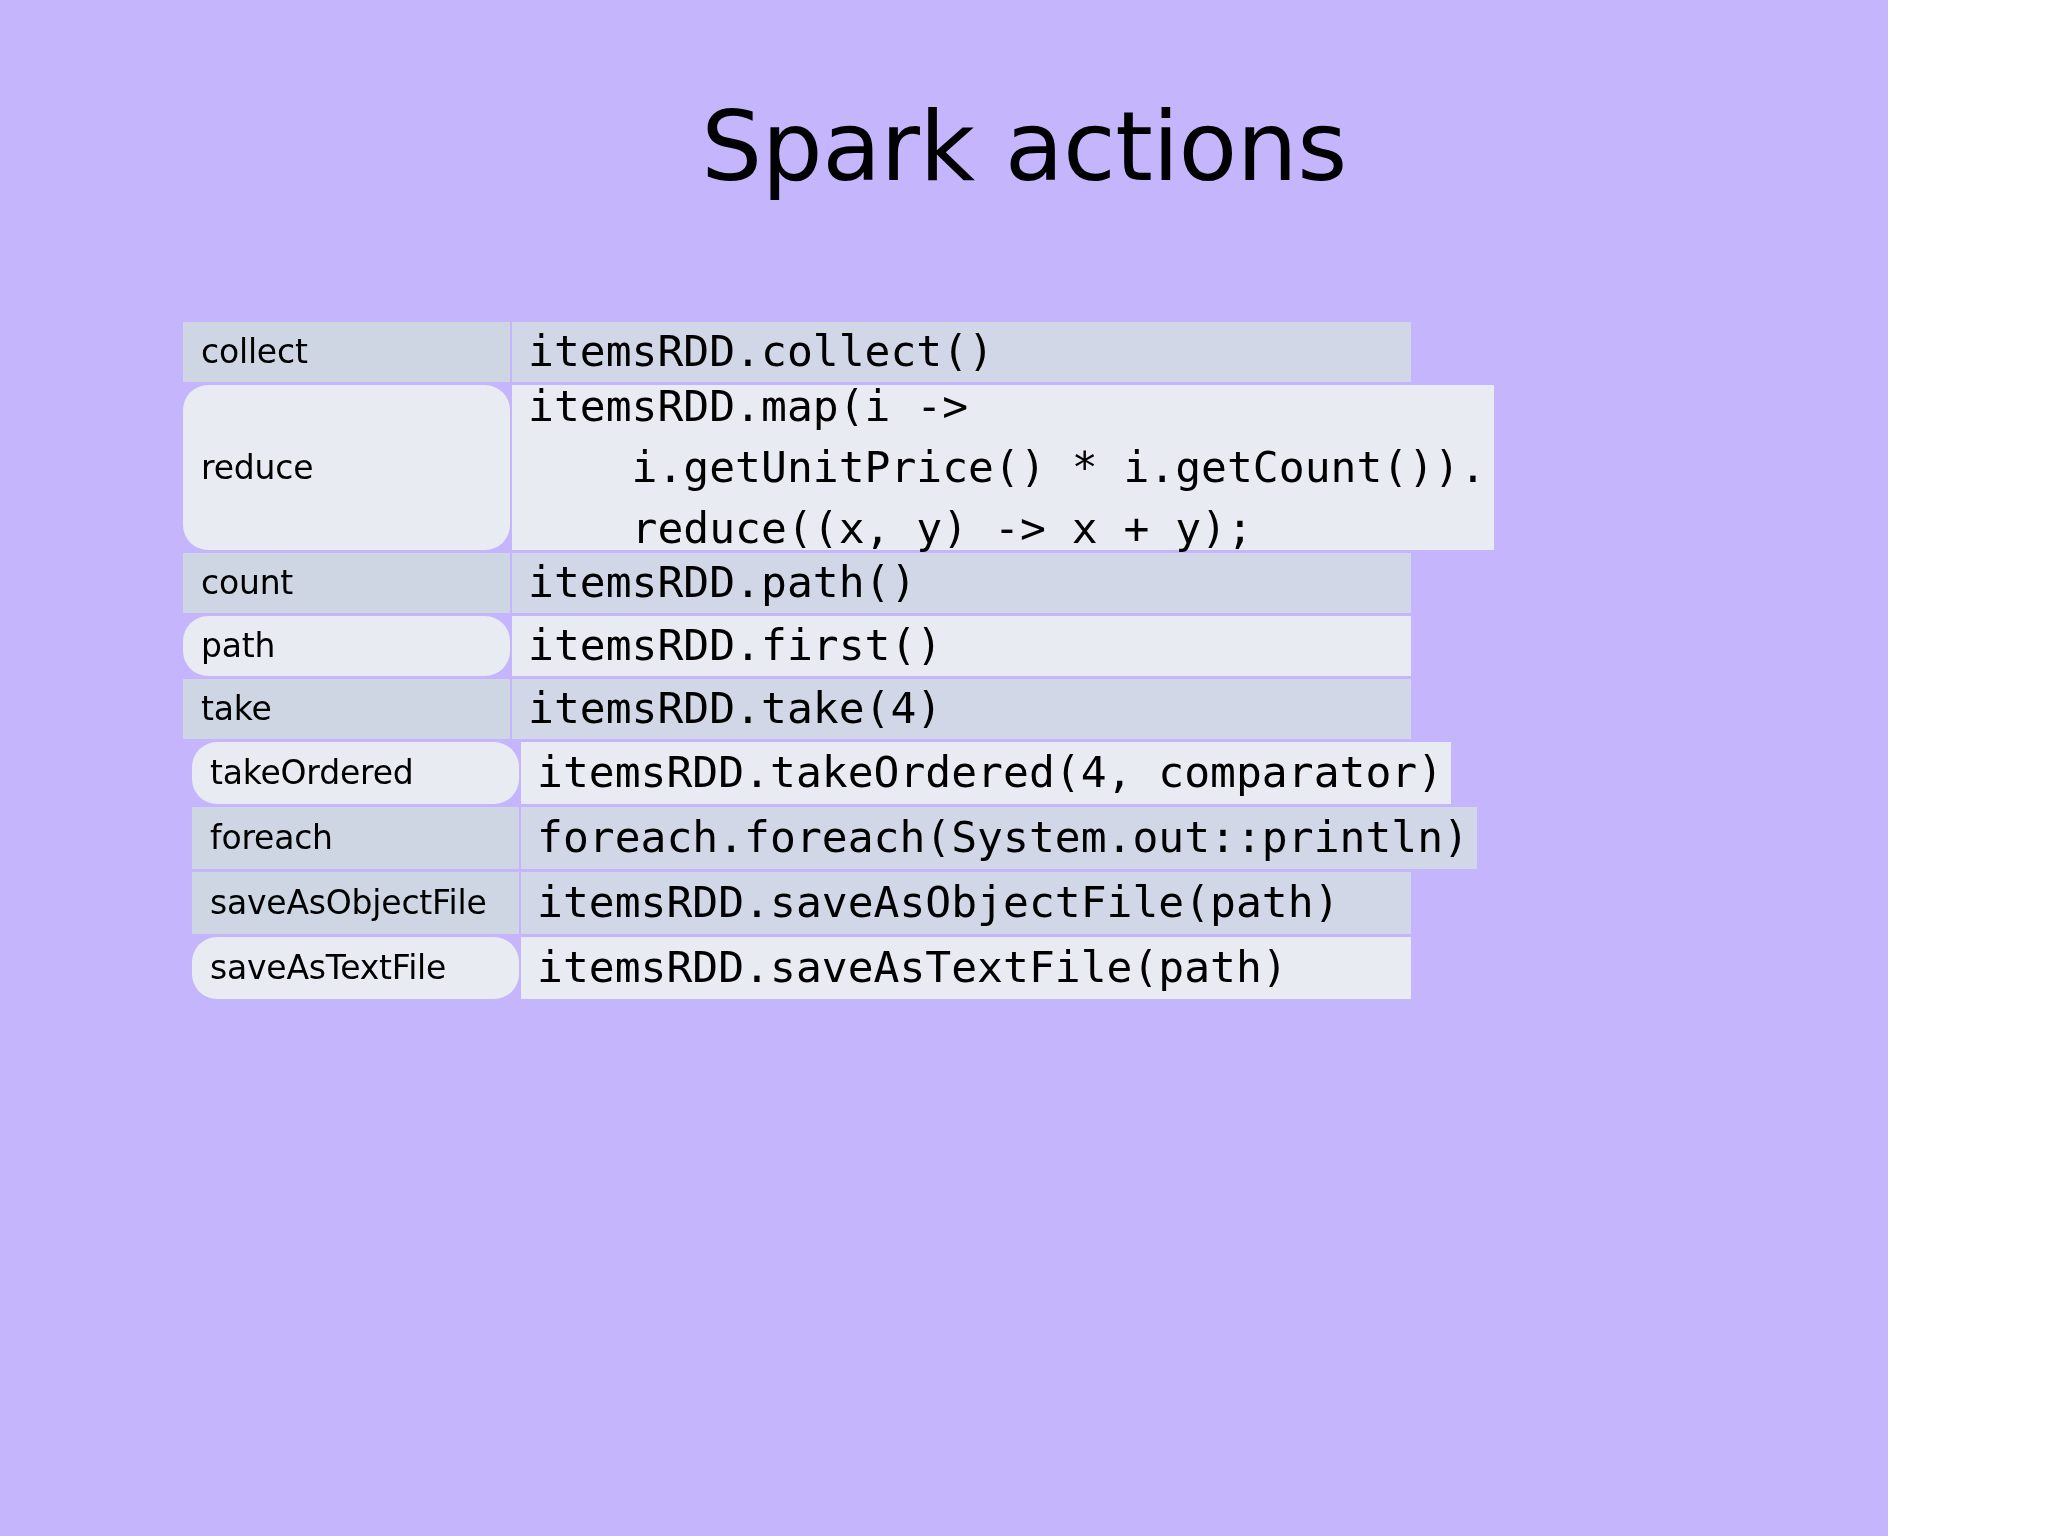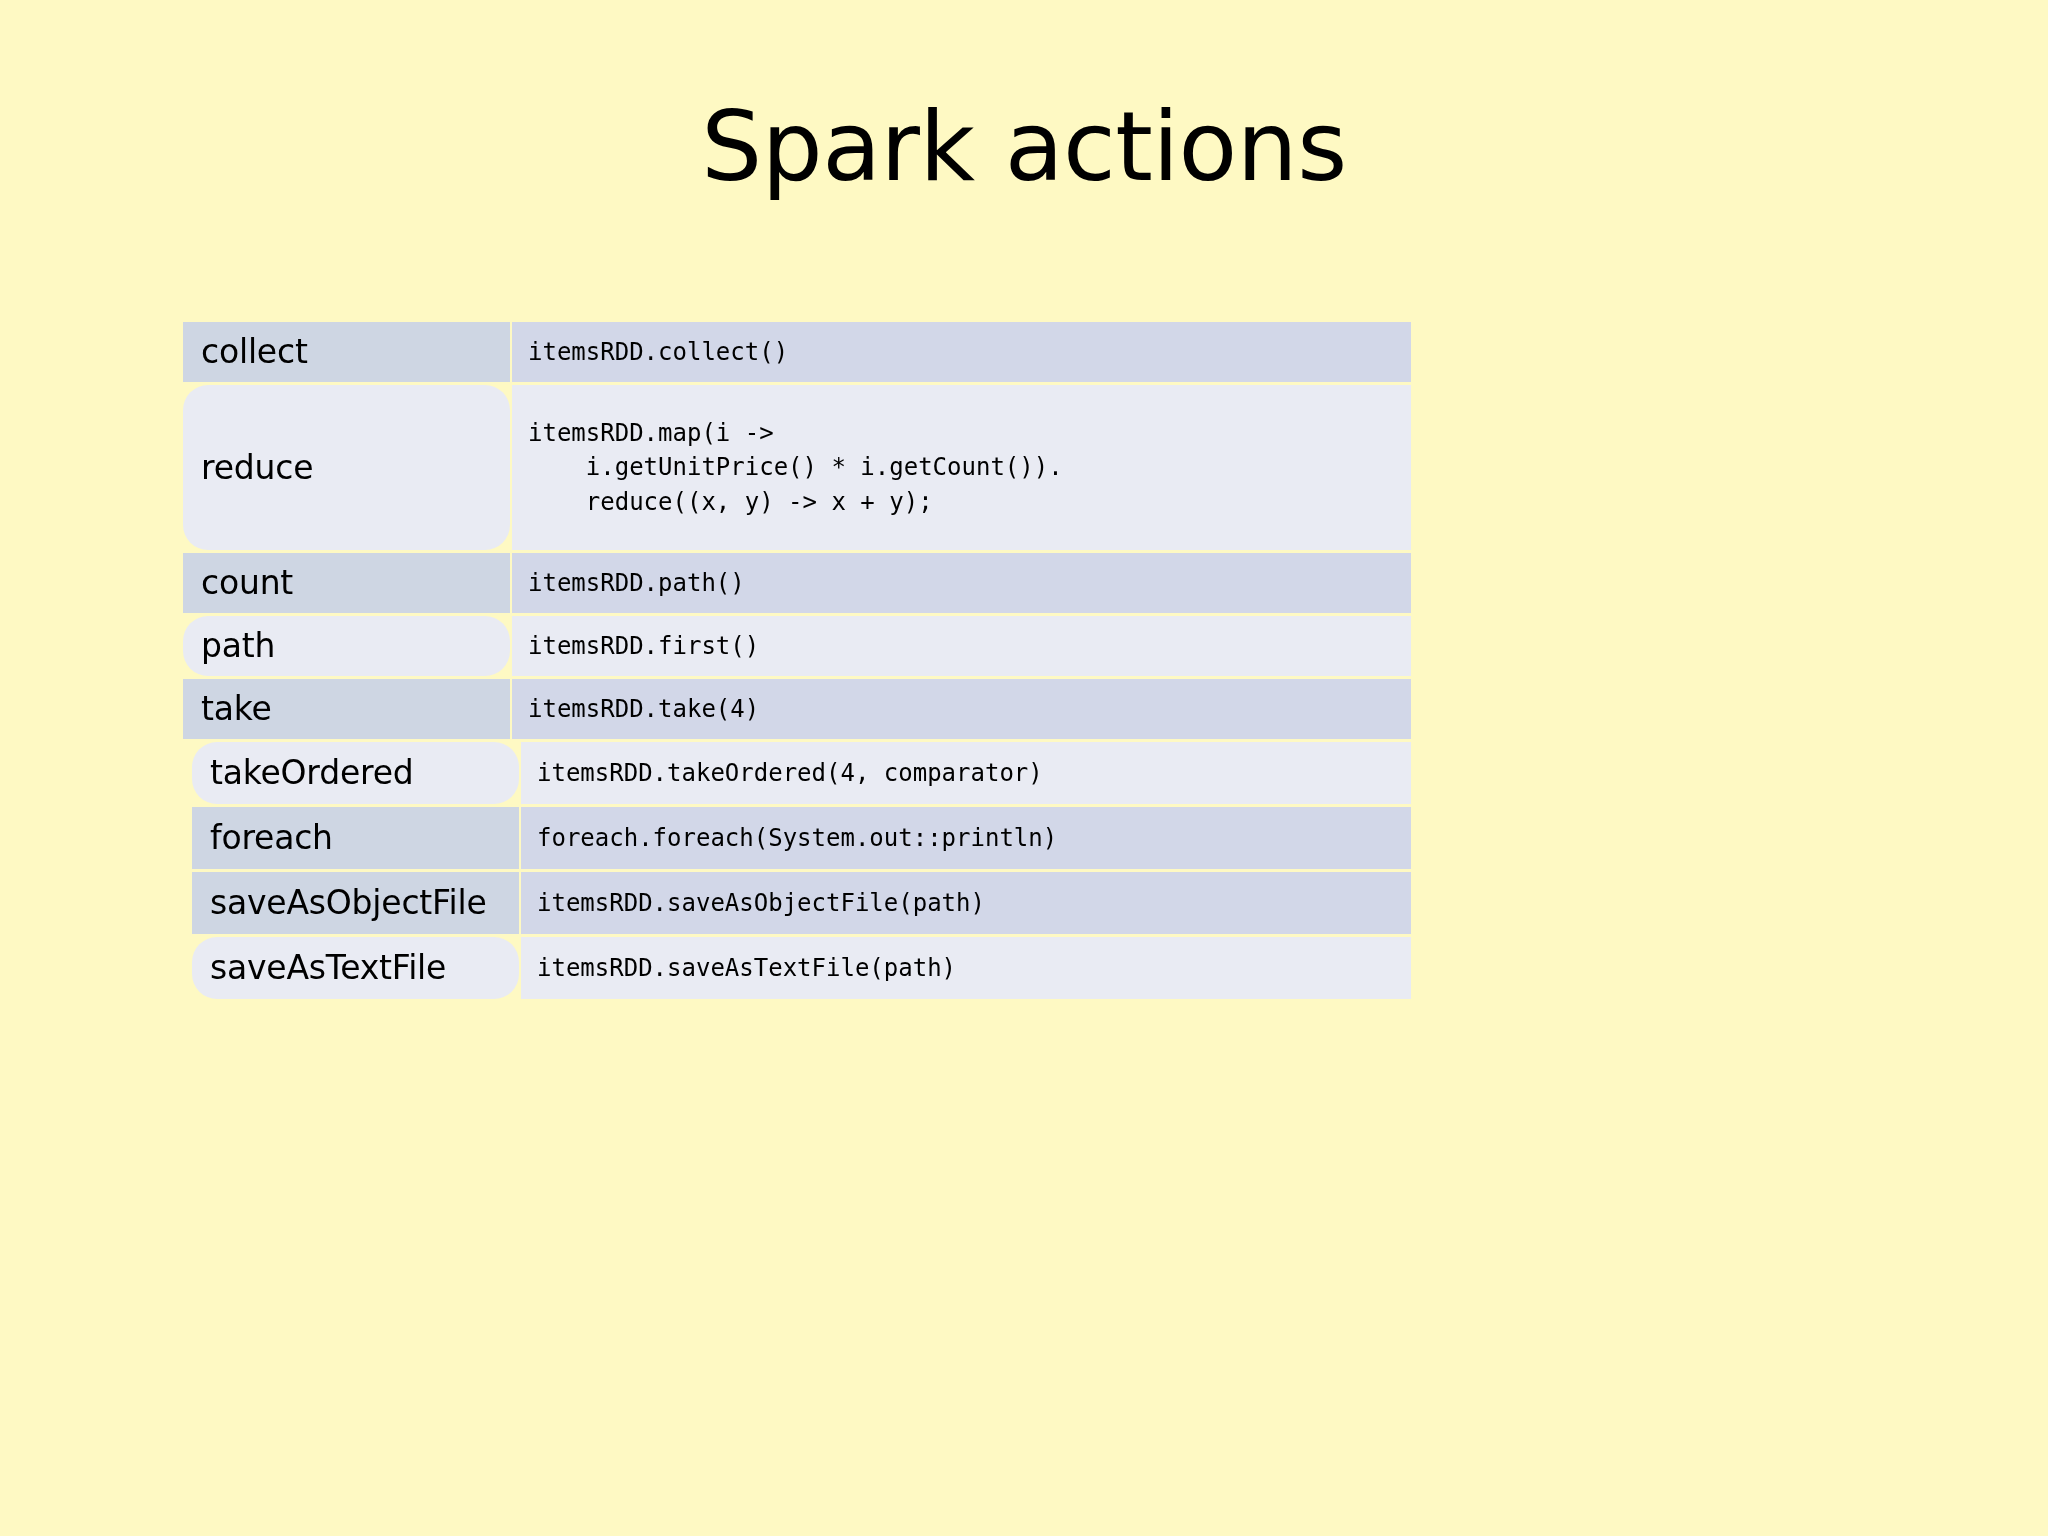"Spark actions" .slide { background: #fef9c3 -> #c4b5fd; width: 2048px -> 1888px }
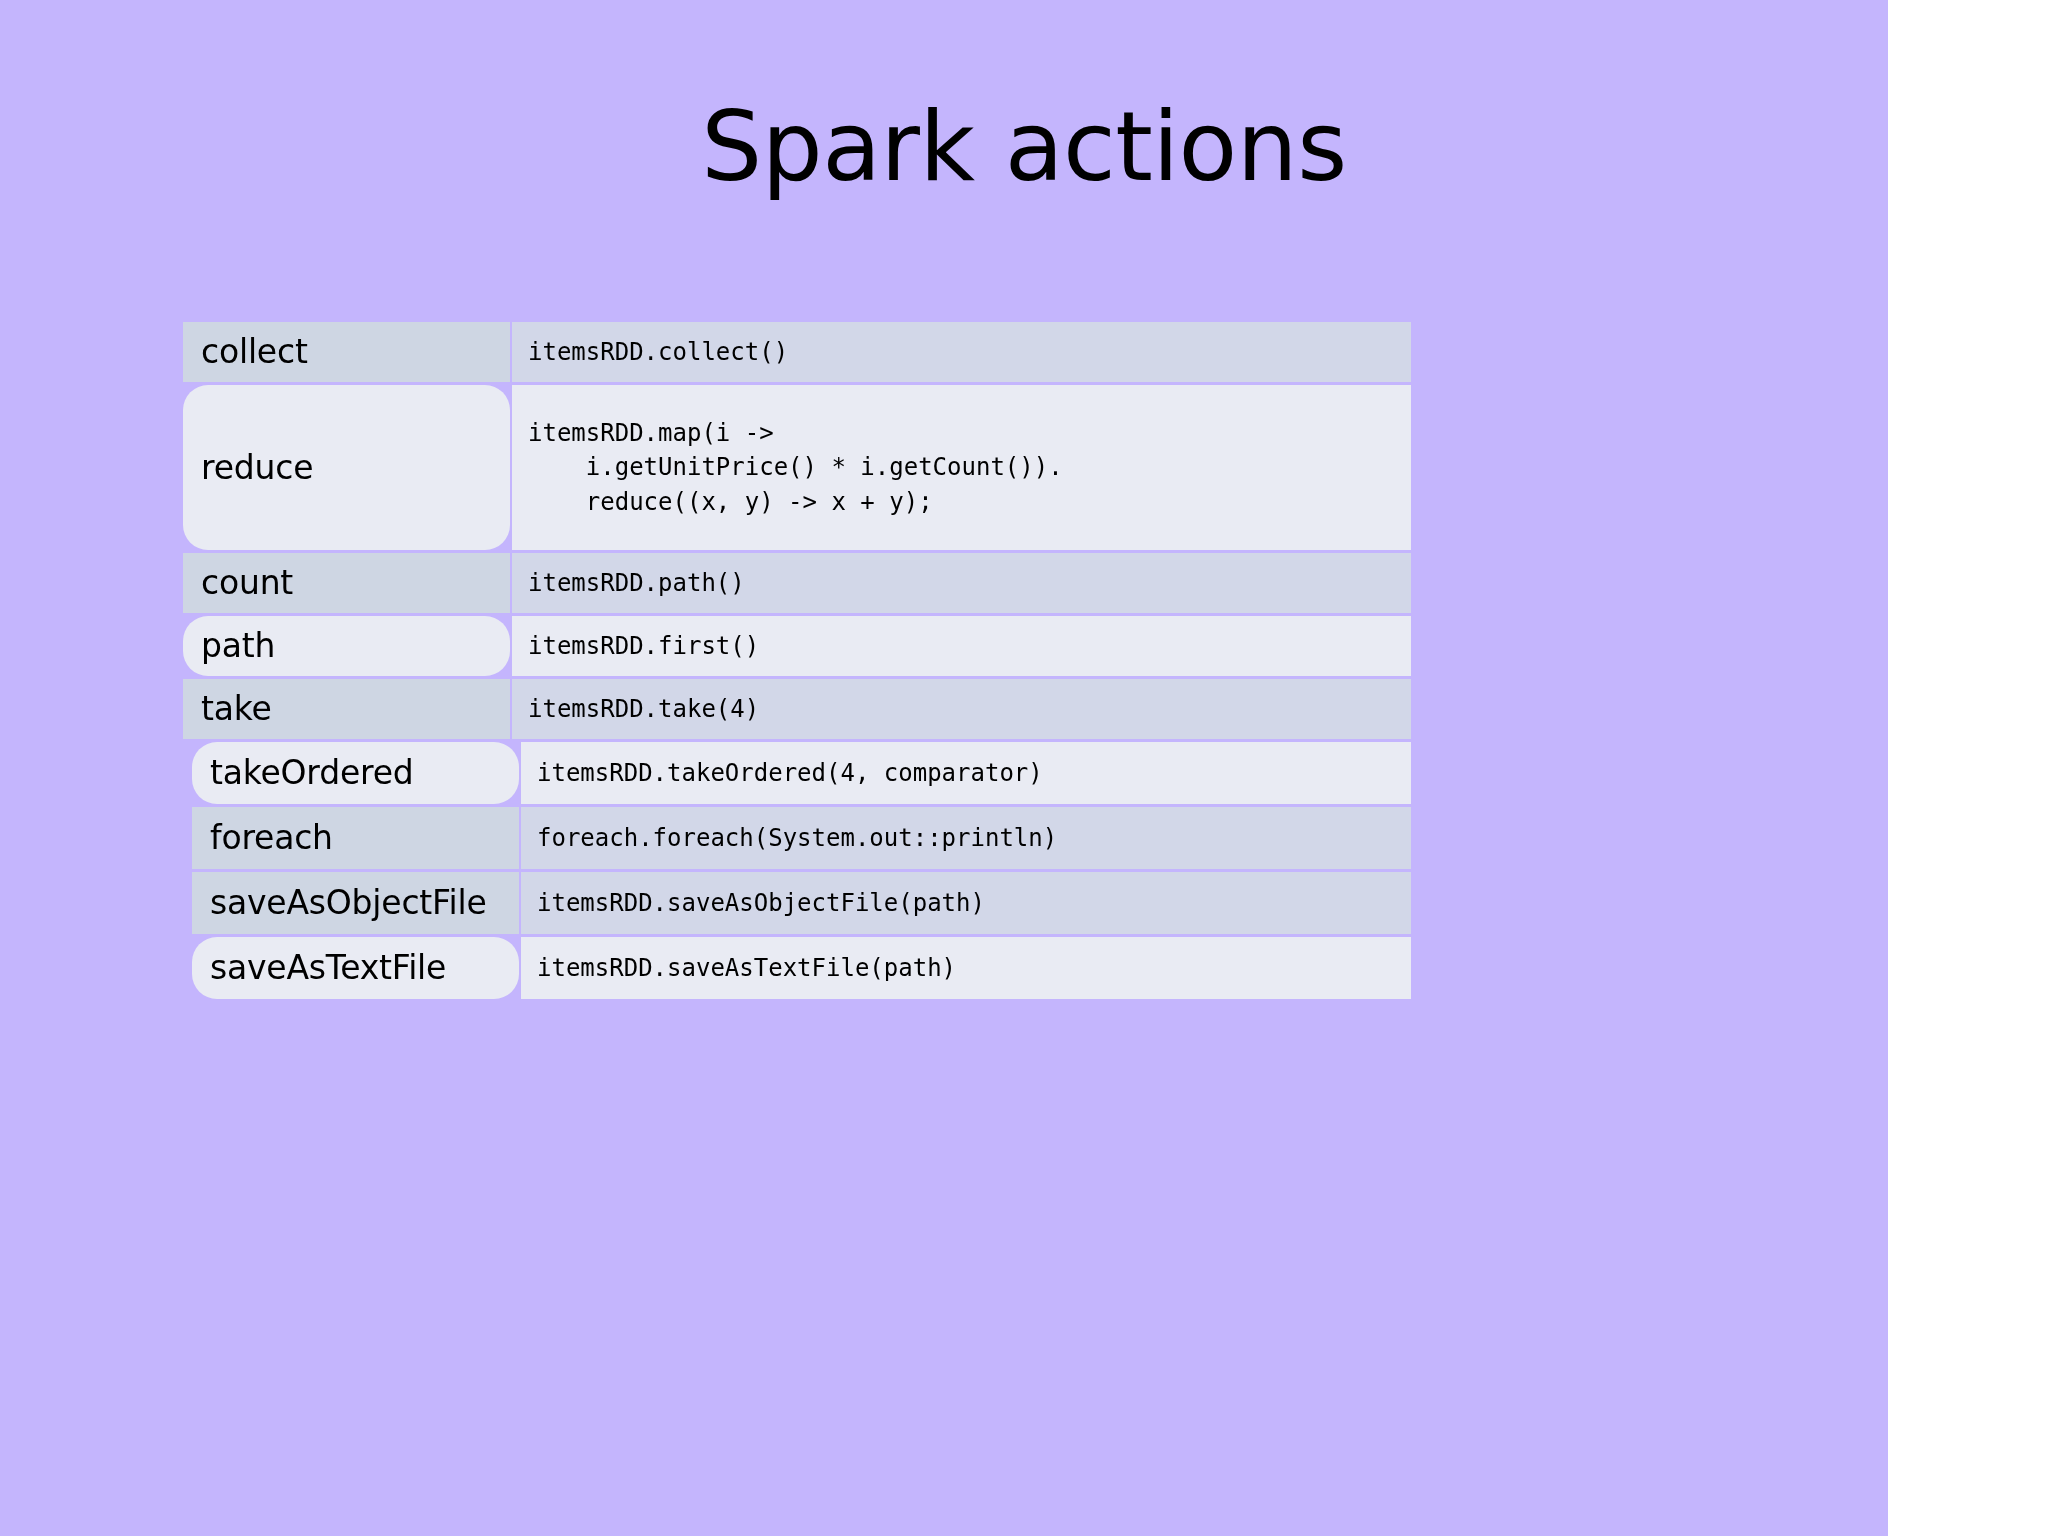"itemsRDD.collect()" .t-cell-code { font-size: 24px -> 43px }
